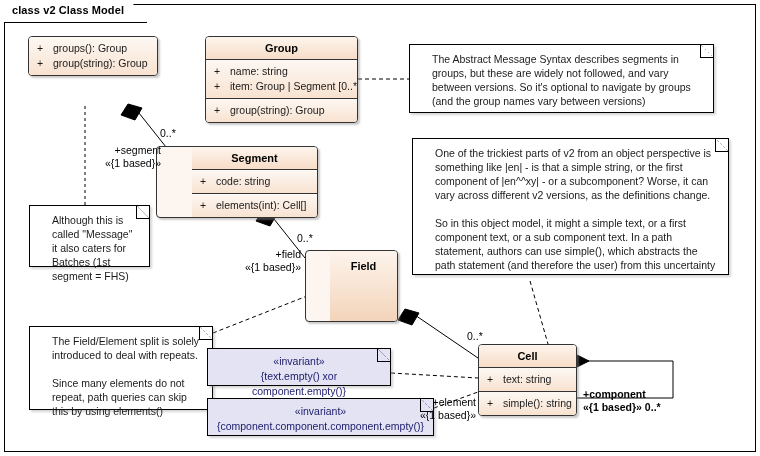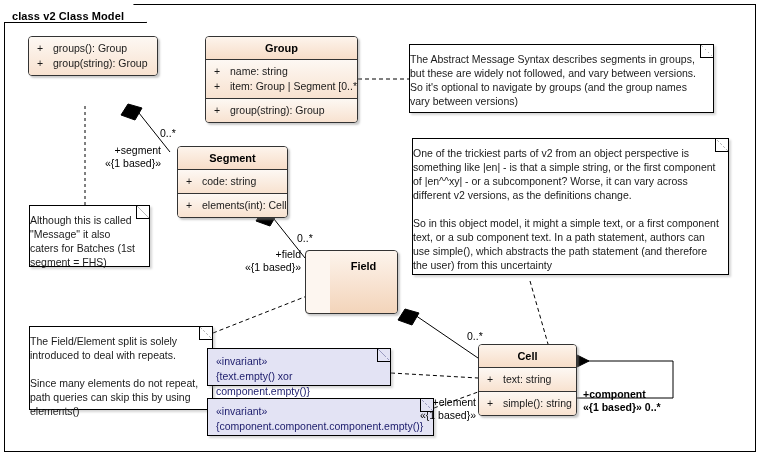"class v2 Class Model" #frame-title-tab { align-items: flex-end -> flex-start }
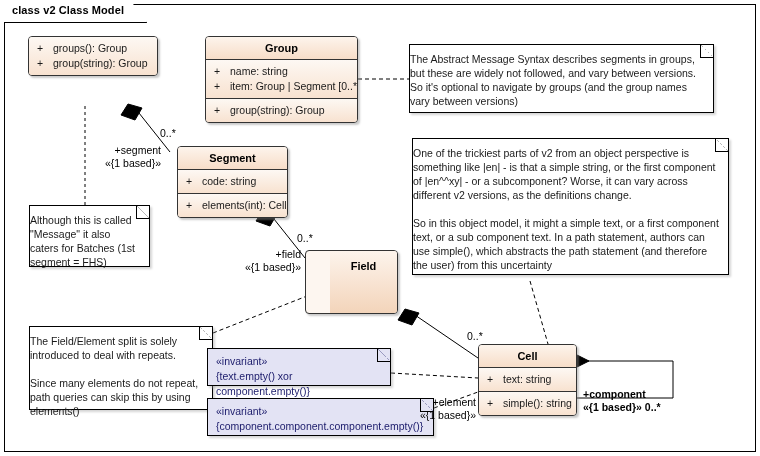"The Abstract Message Syntax describes" .uml-note { padding: 7px 9px 6px 0 -> 7px 9px 6px 22px }
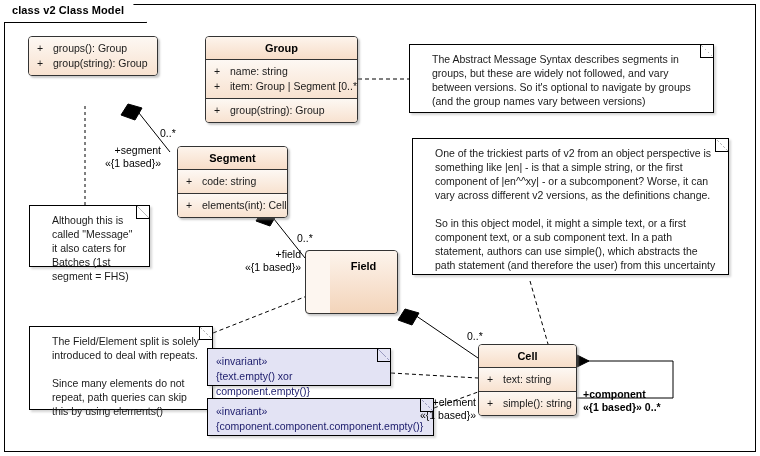"Segment" div.uml-class { left: 177px -> 156px; padding-left: none -> 35px; width: 111px -> 162px }
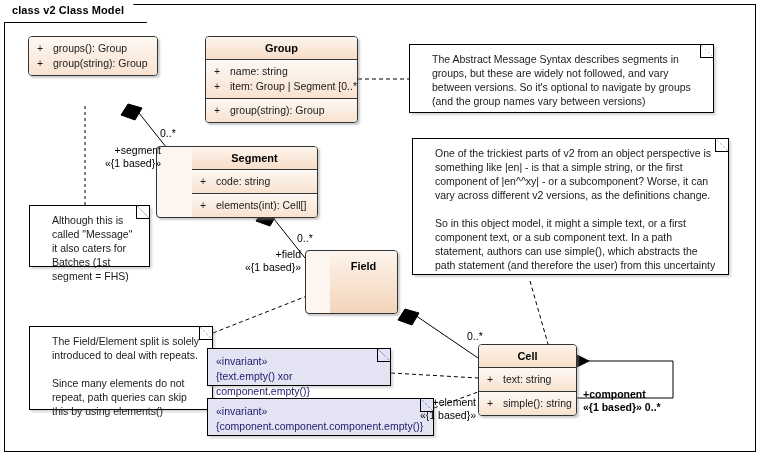"Field" div.uml-class { height: 64px -> 72px }
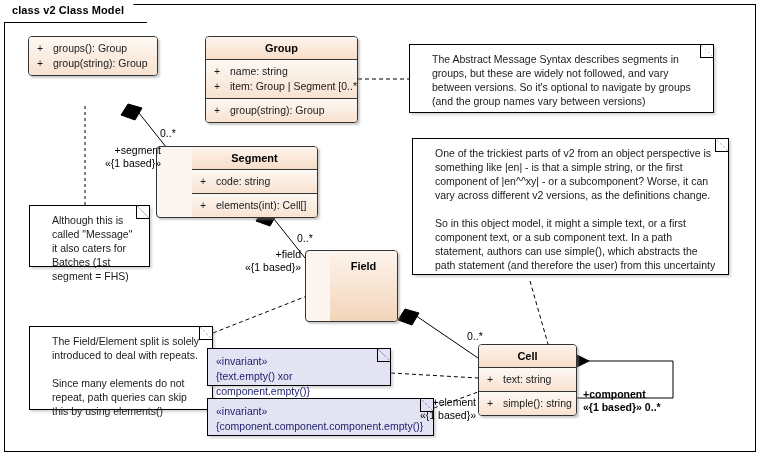"«invariant»" .uml-note.invariant { text-align: none -> center }
